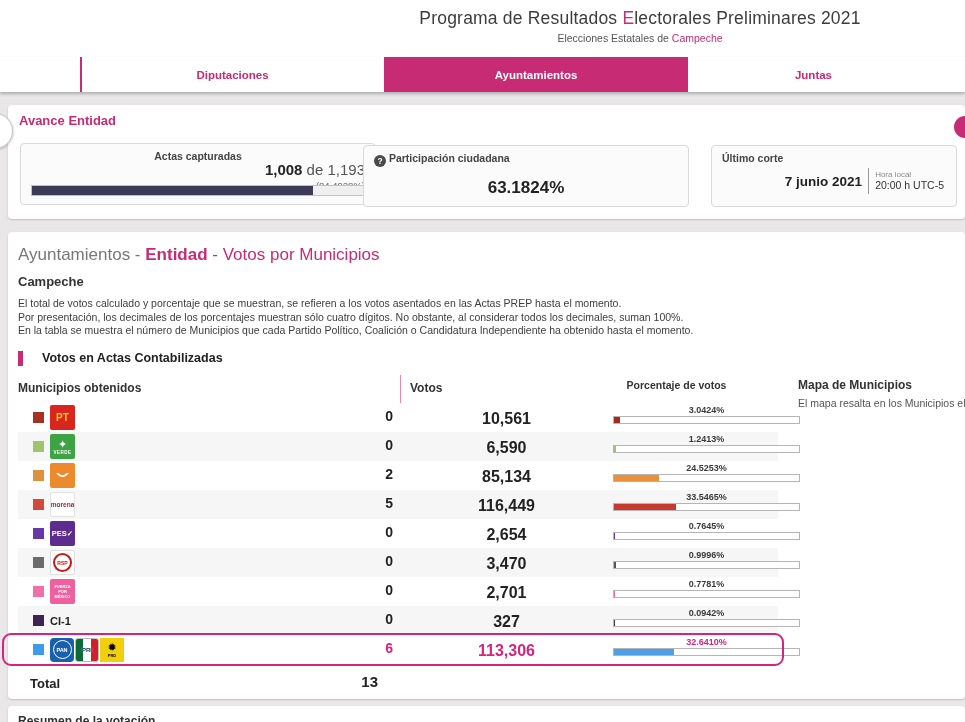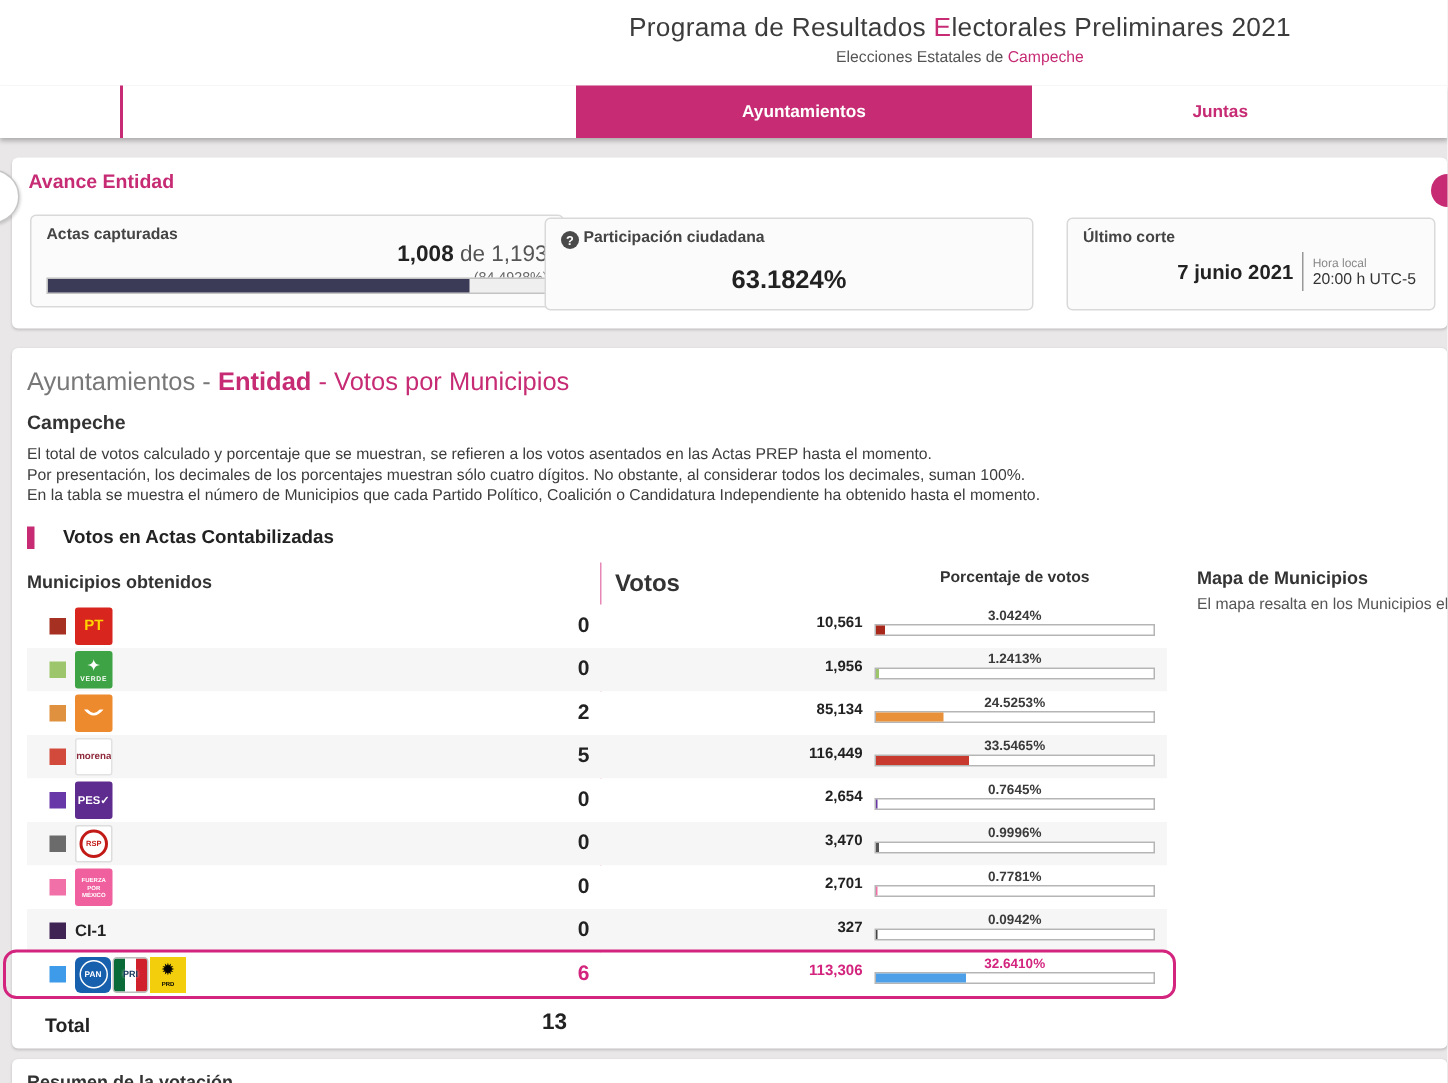"Diputaciones" div.tab { html: none -> <div>Diputaciones</div> }
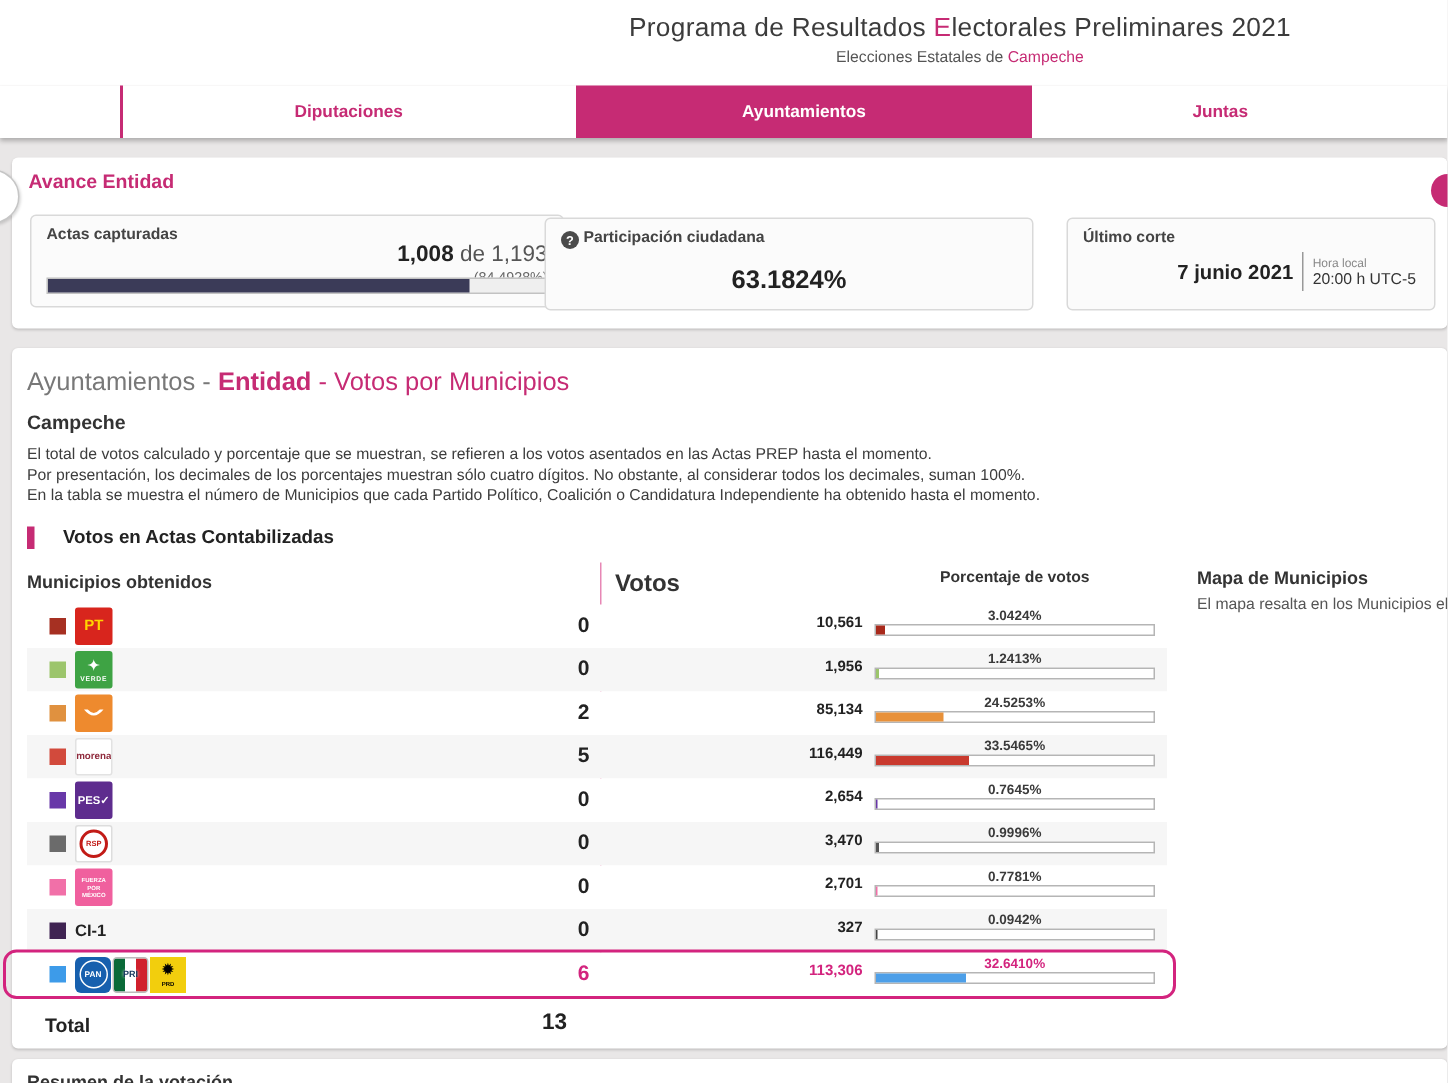"Actas capturadas" .sc-actas { text-align: none -> center }
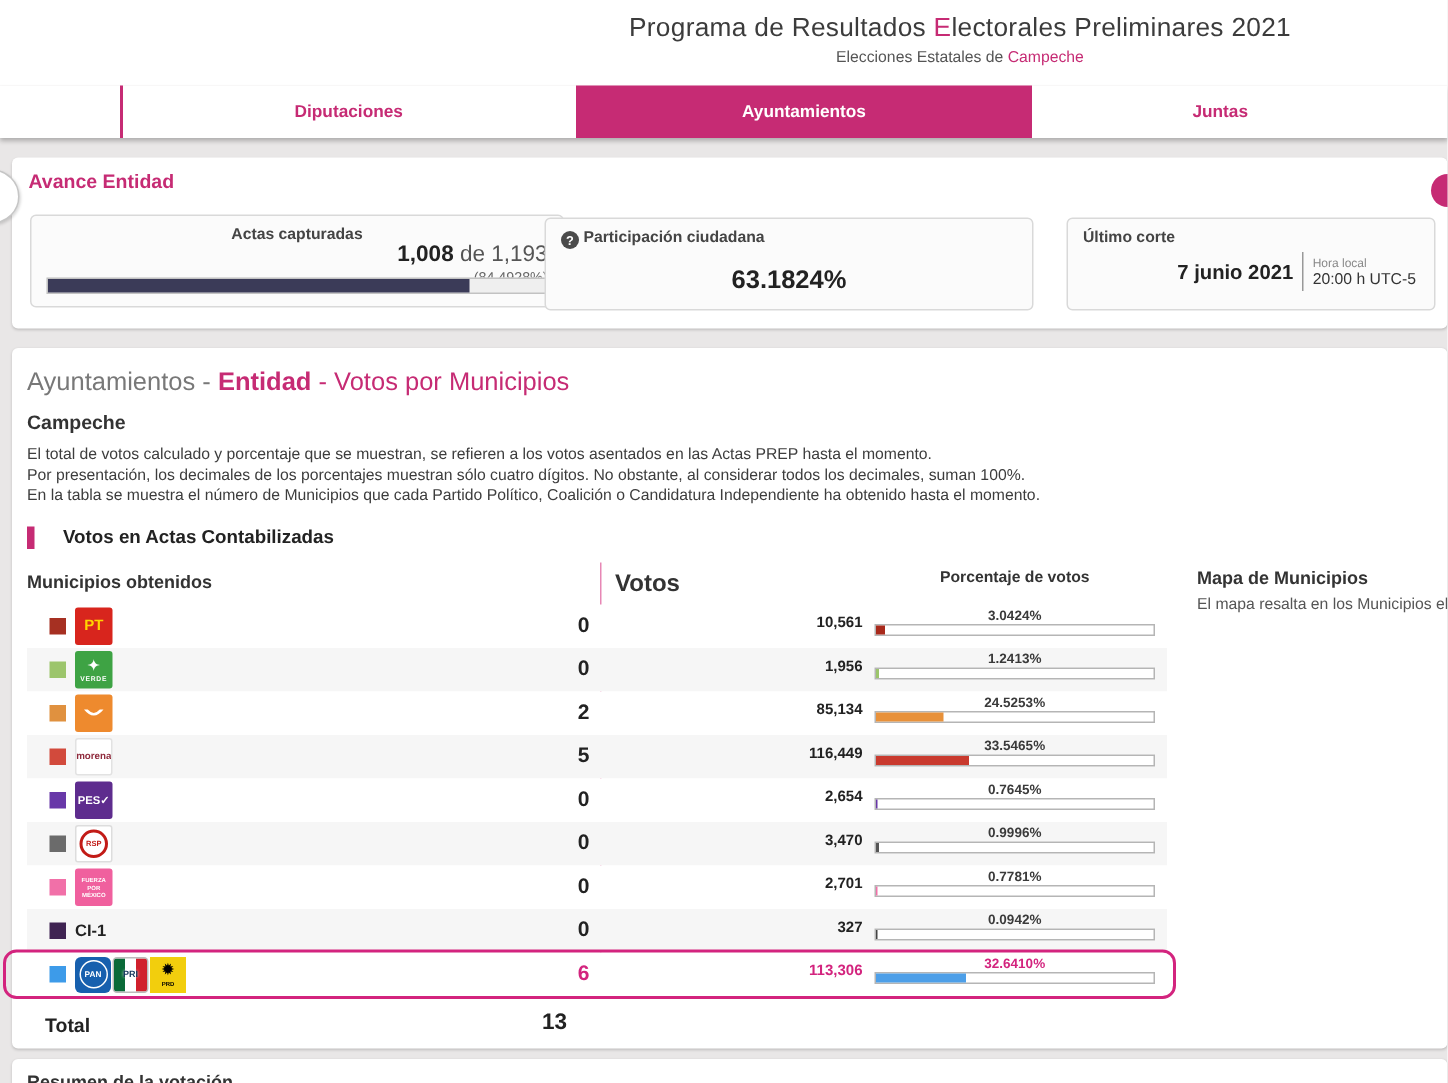"Votos" .h-vot { font-size: 16px -> 12px }
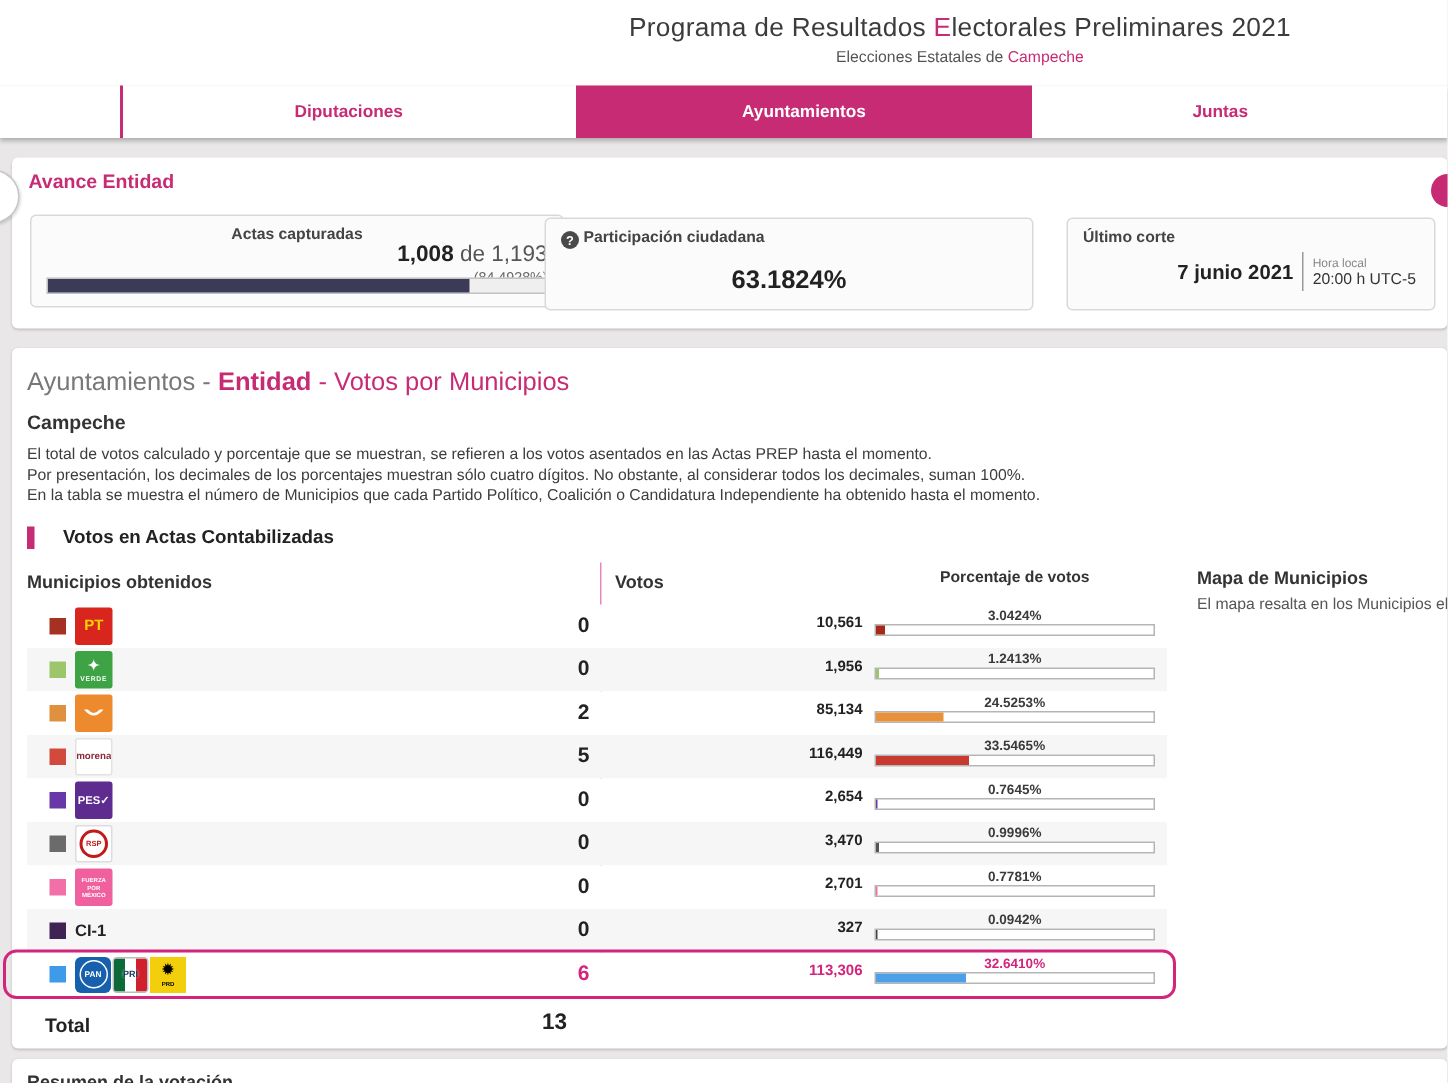"10,561" .votes { font-size: 10px -> 16px; text-align: right -> center }
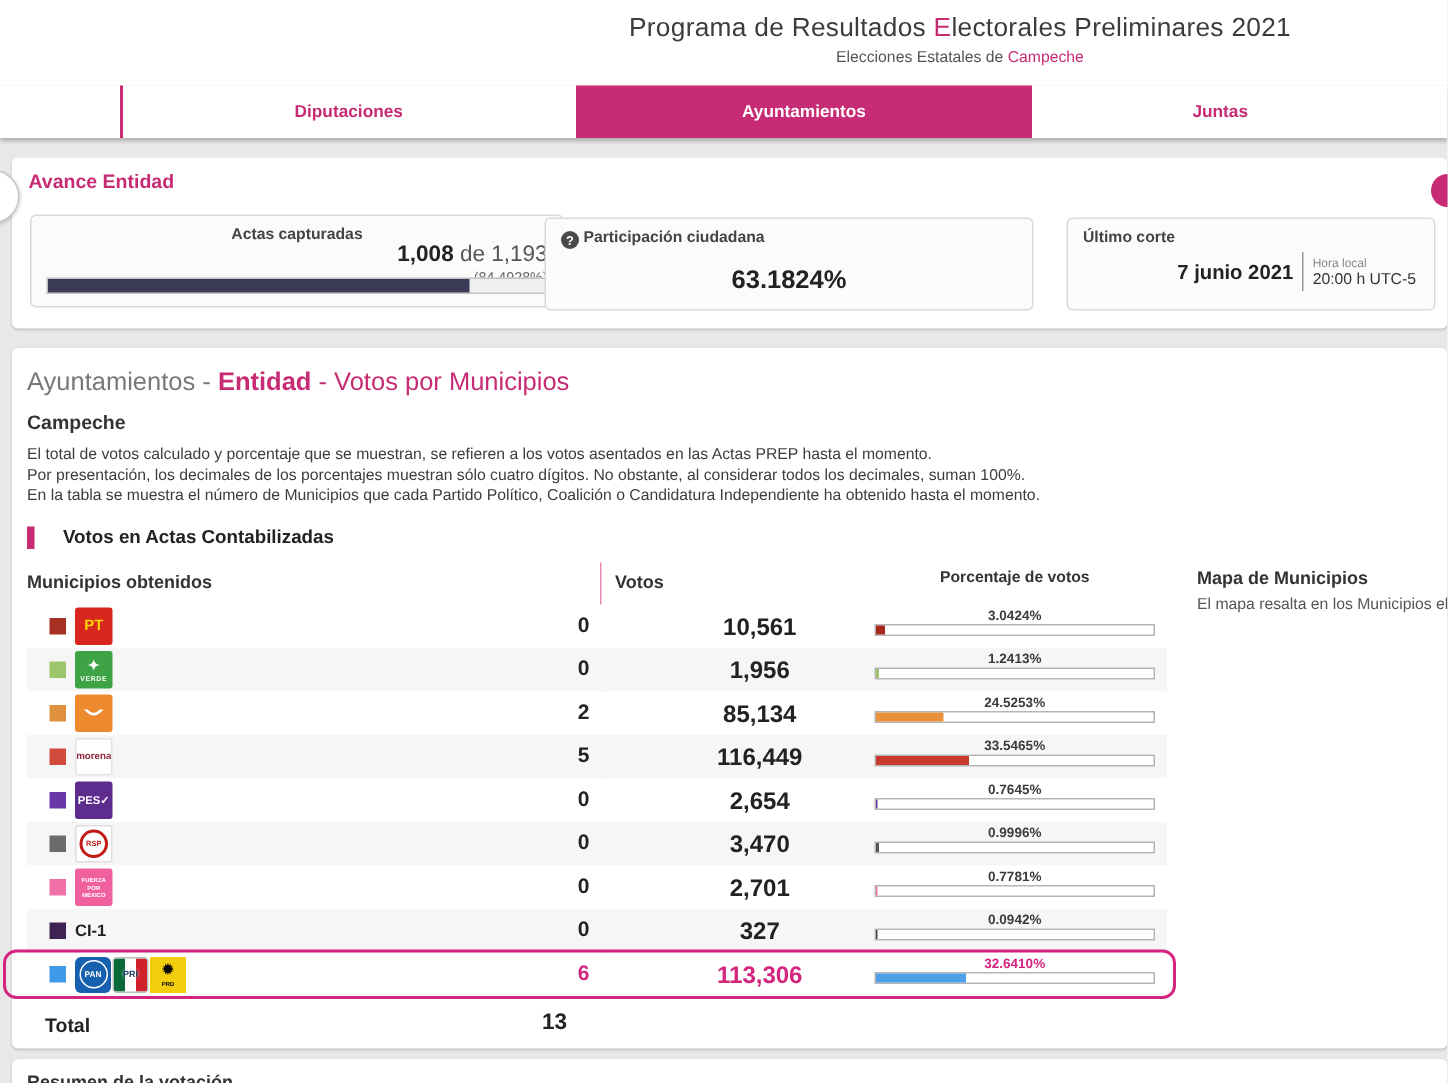"3.0424%" .barwrap { left: 565px -> 595px }
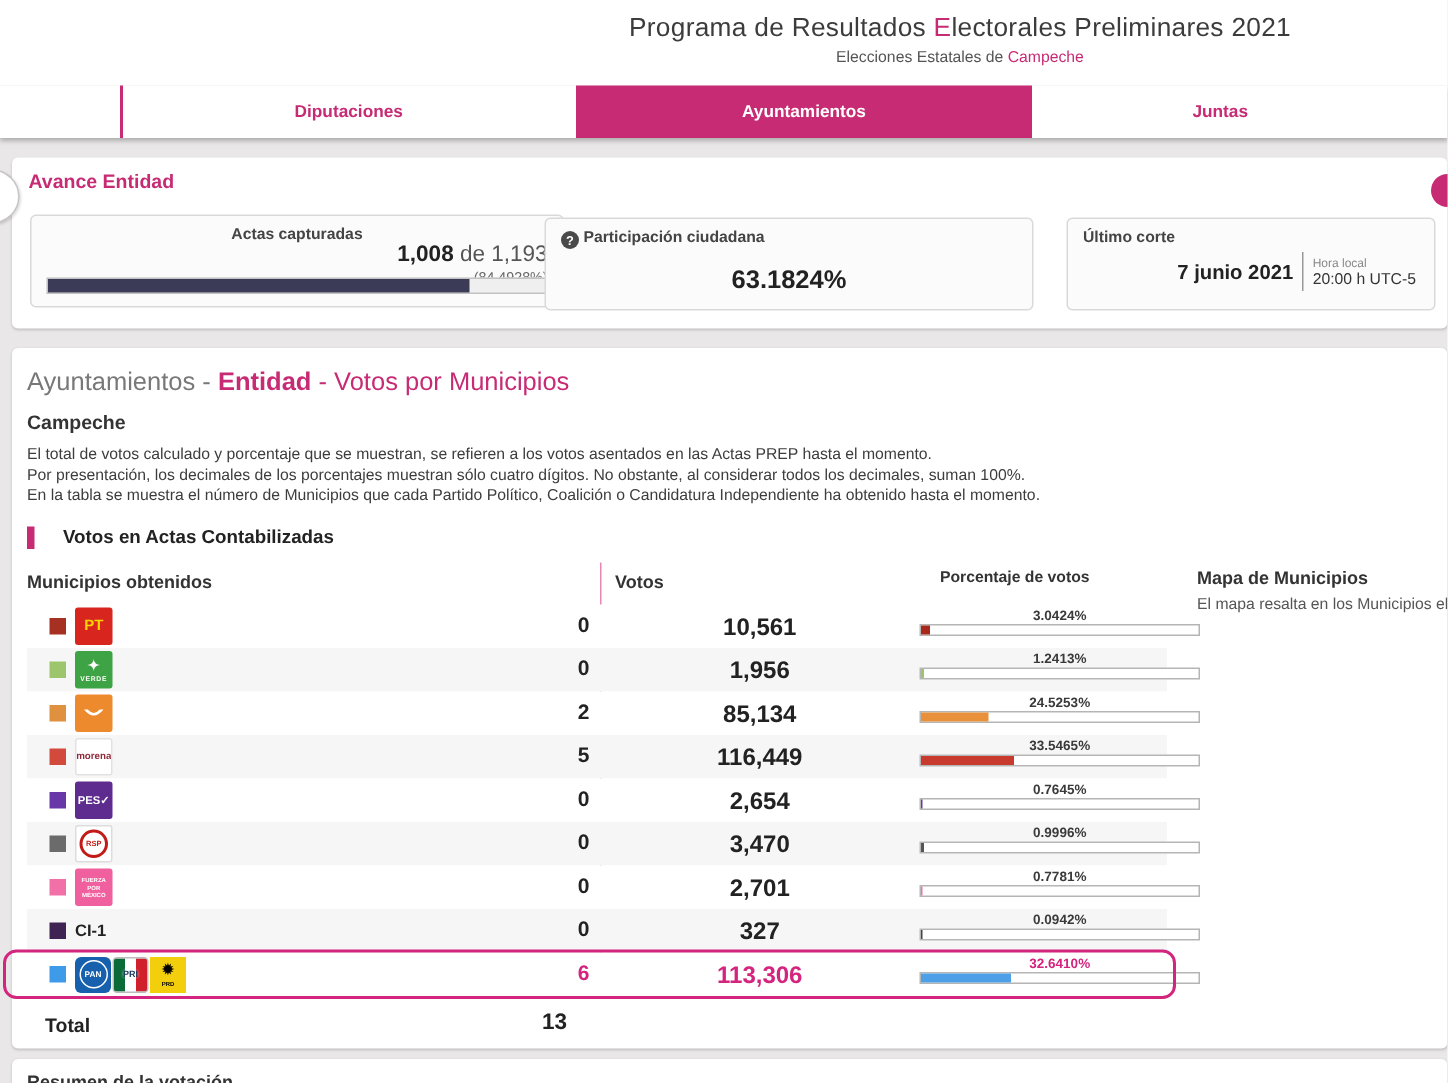"1,956" span.votes { text: 1,956 -> 6,590 }
